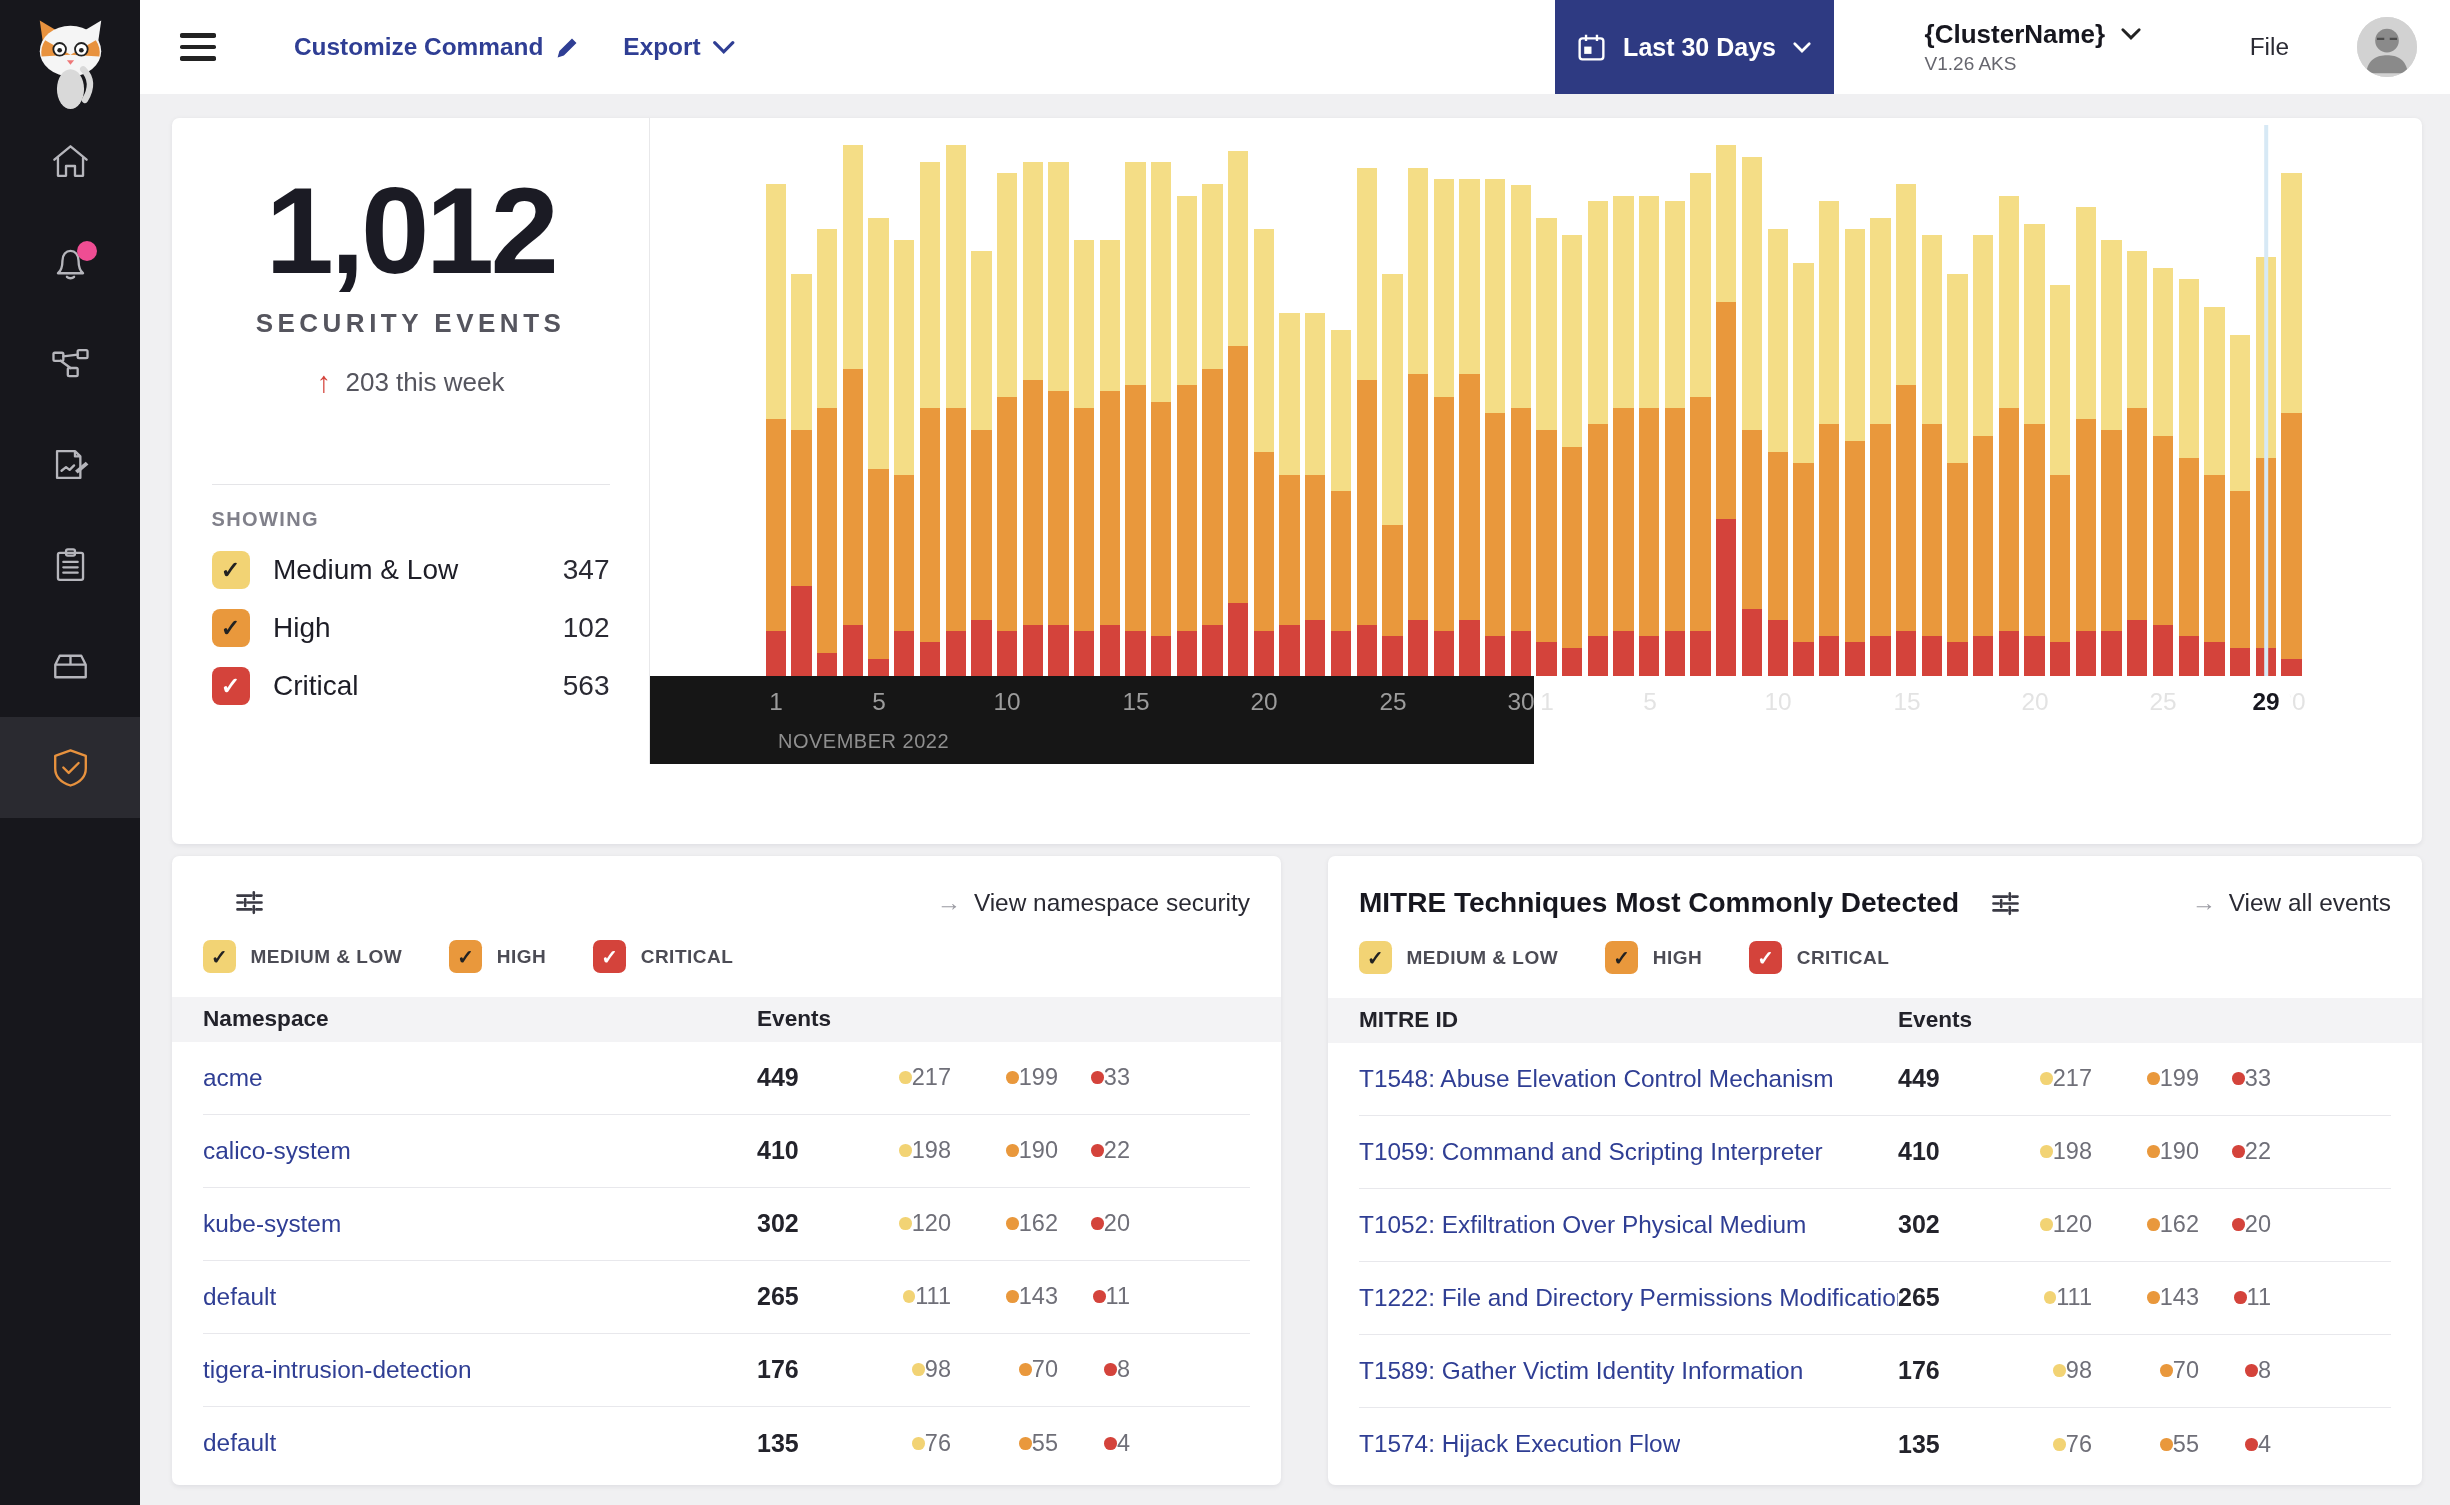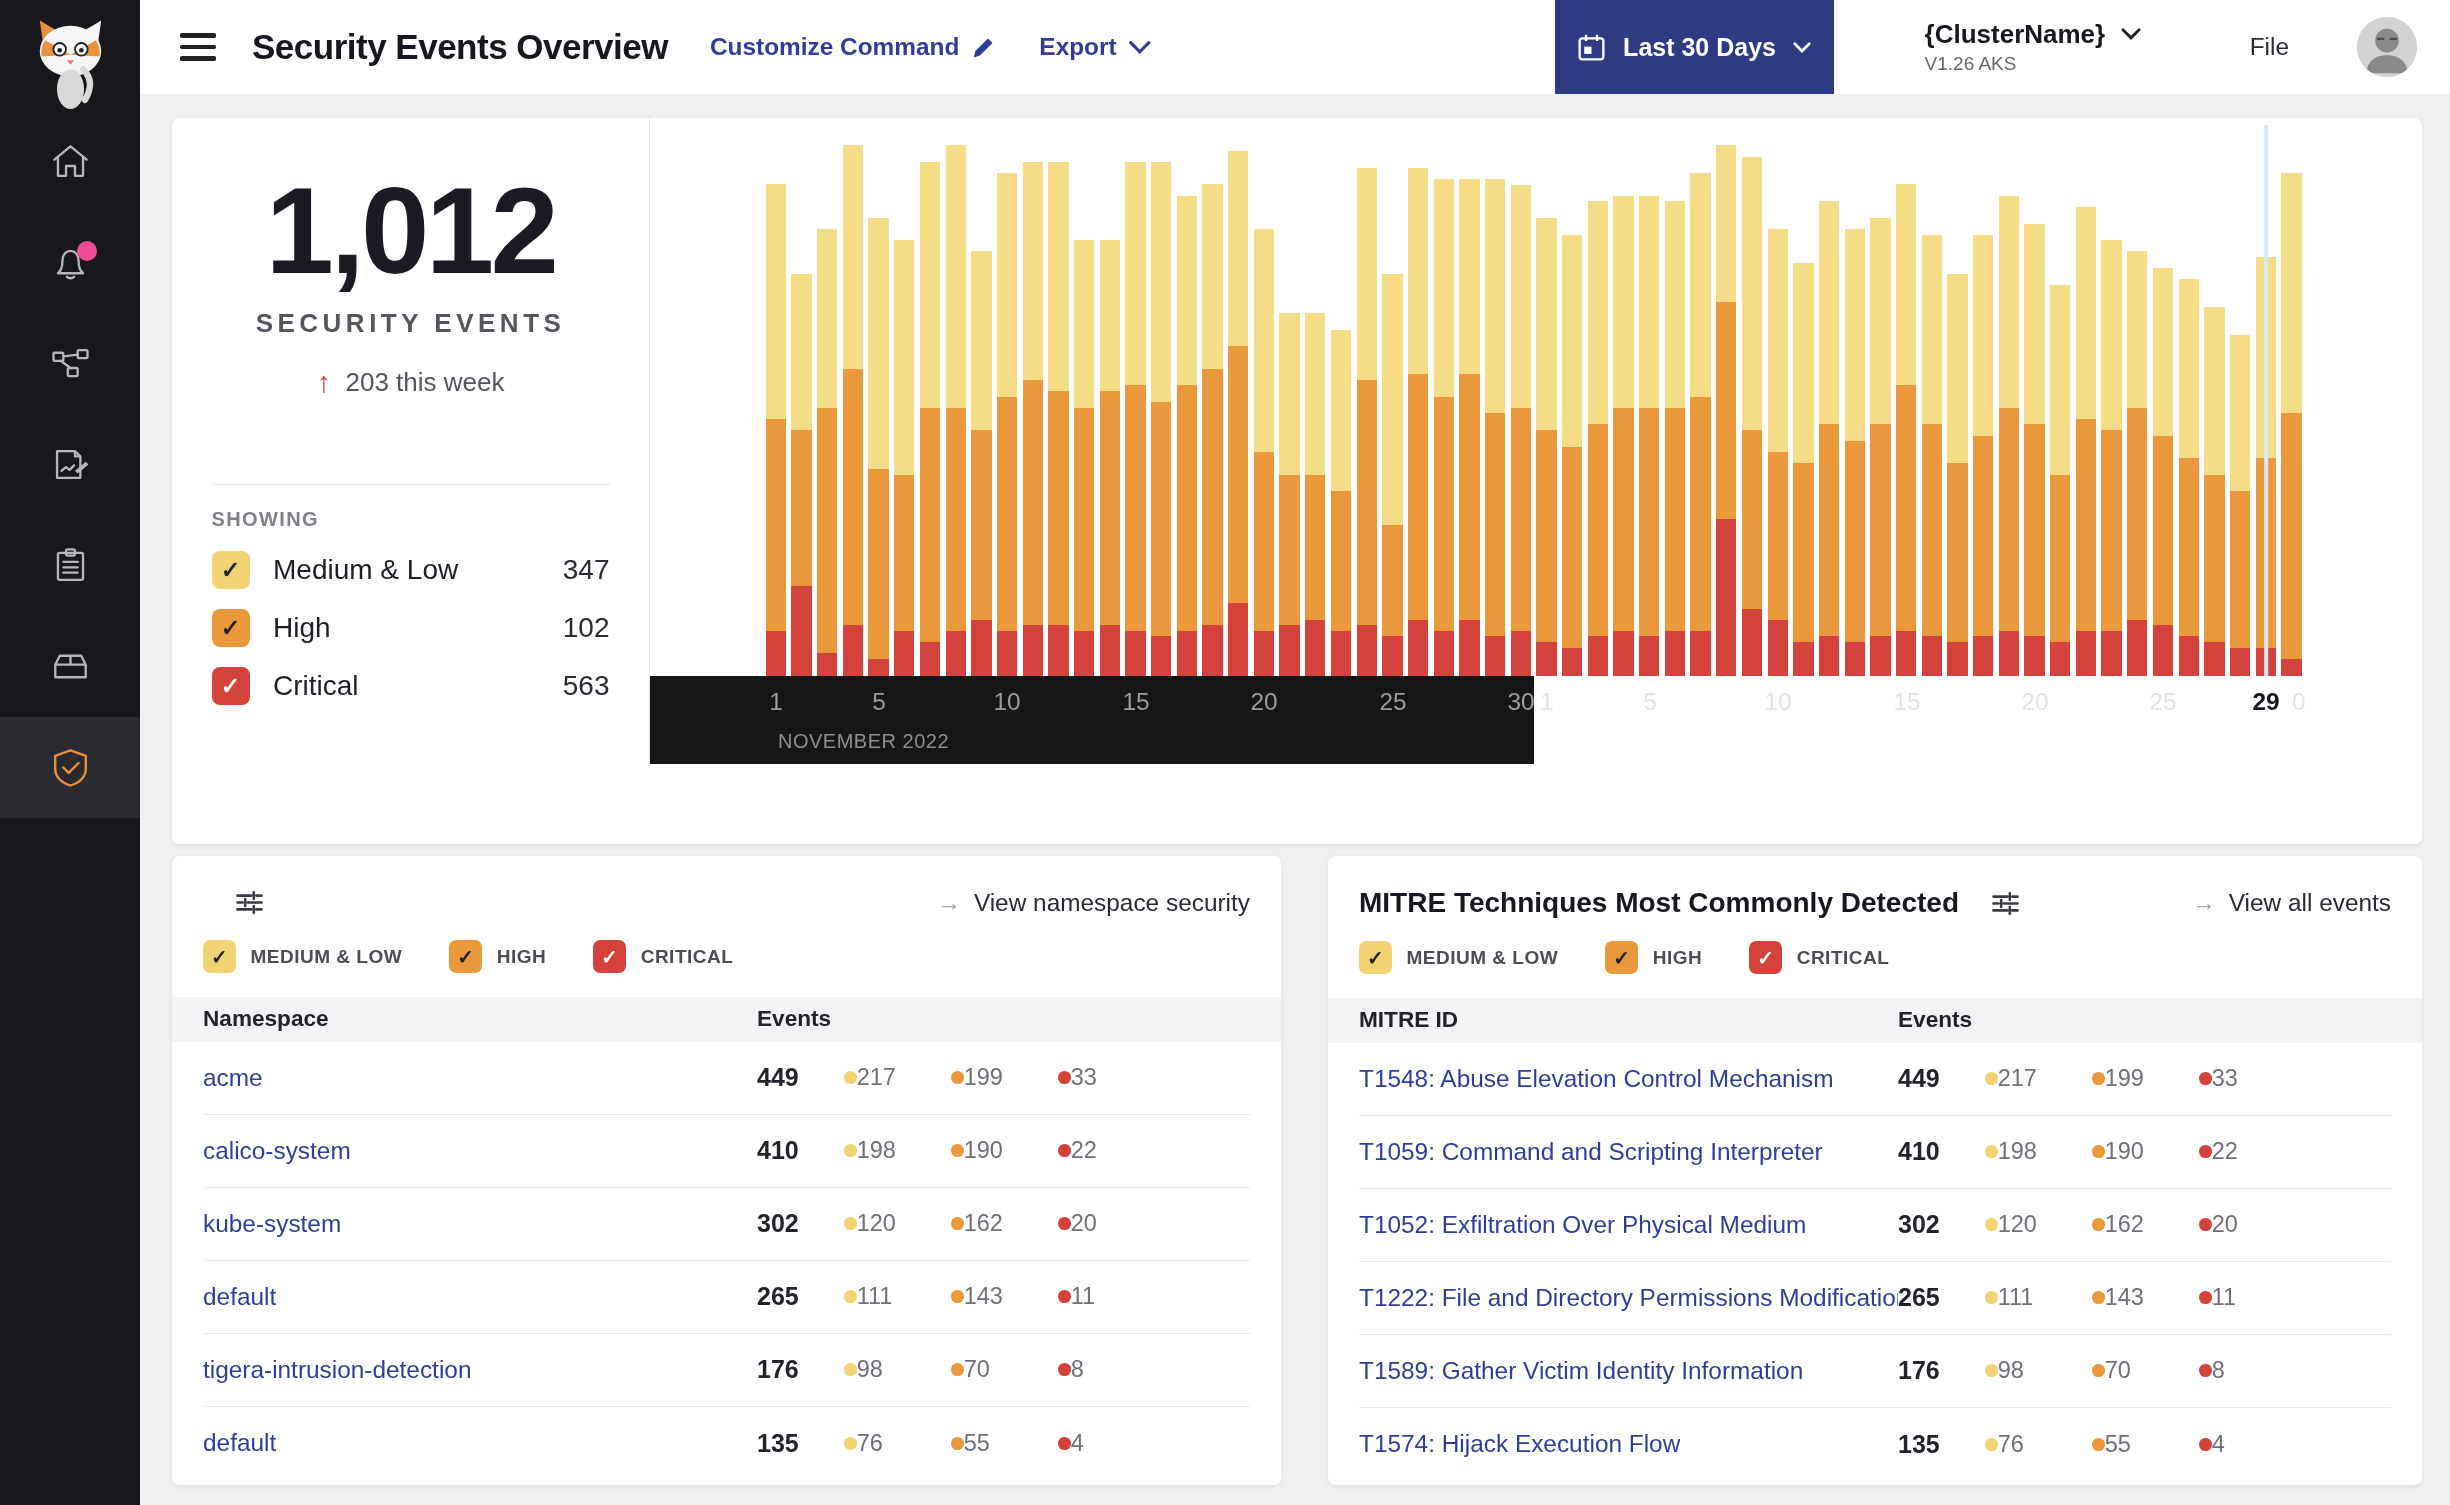"Security Events Overview" h1.h-title { html: <h1>Security Events Overview</h1> -> none }
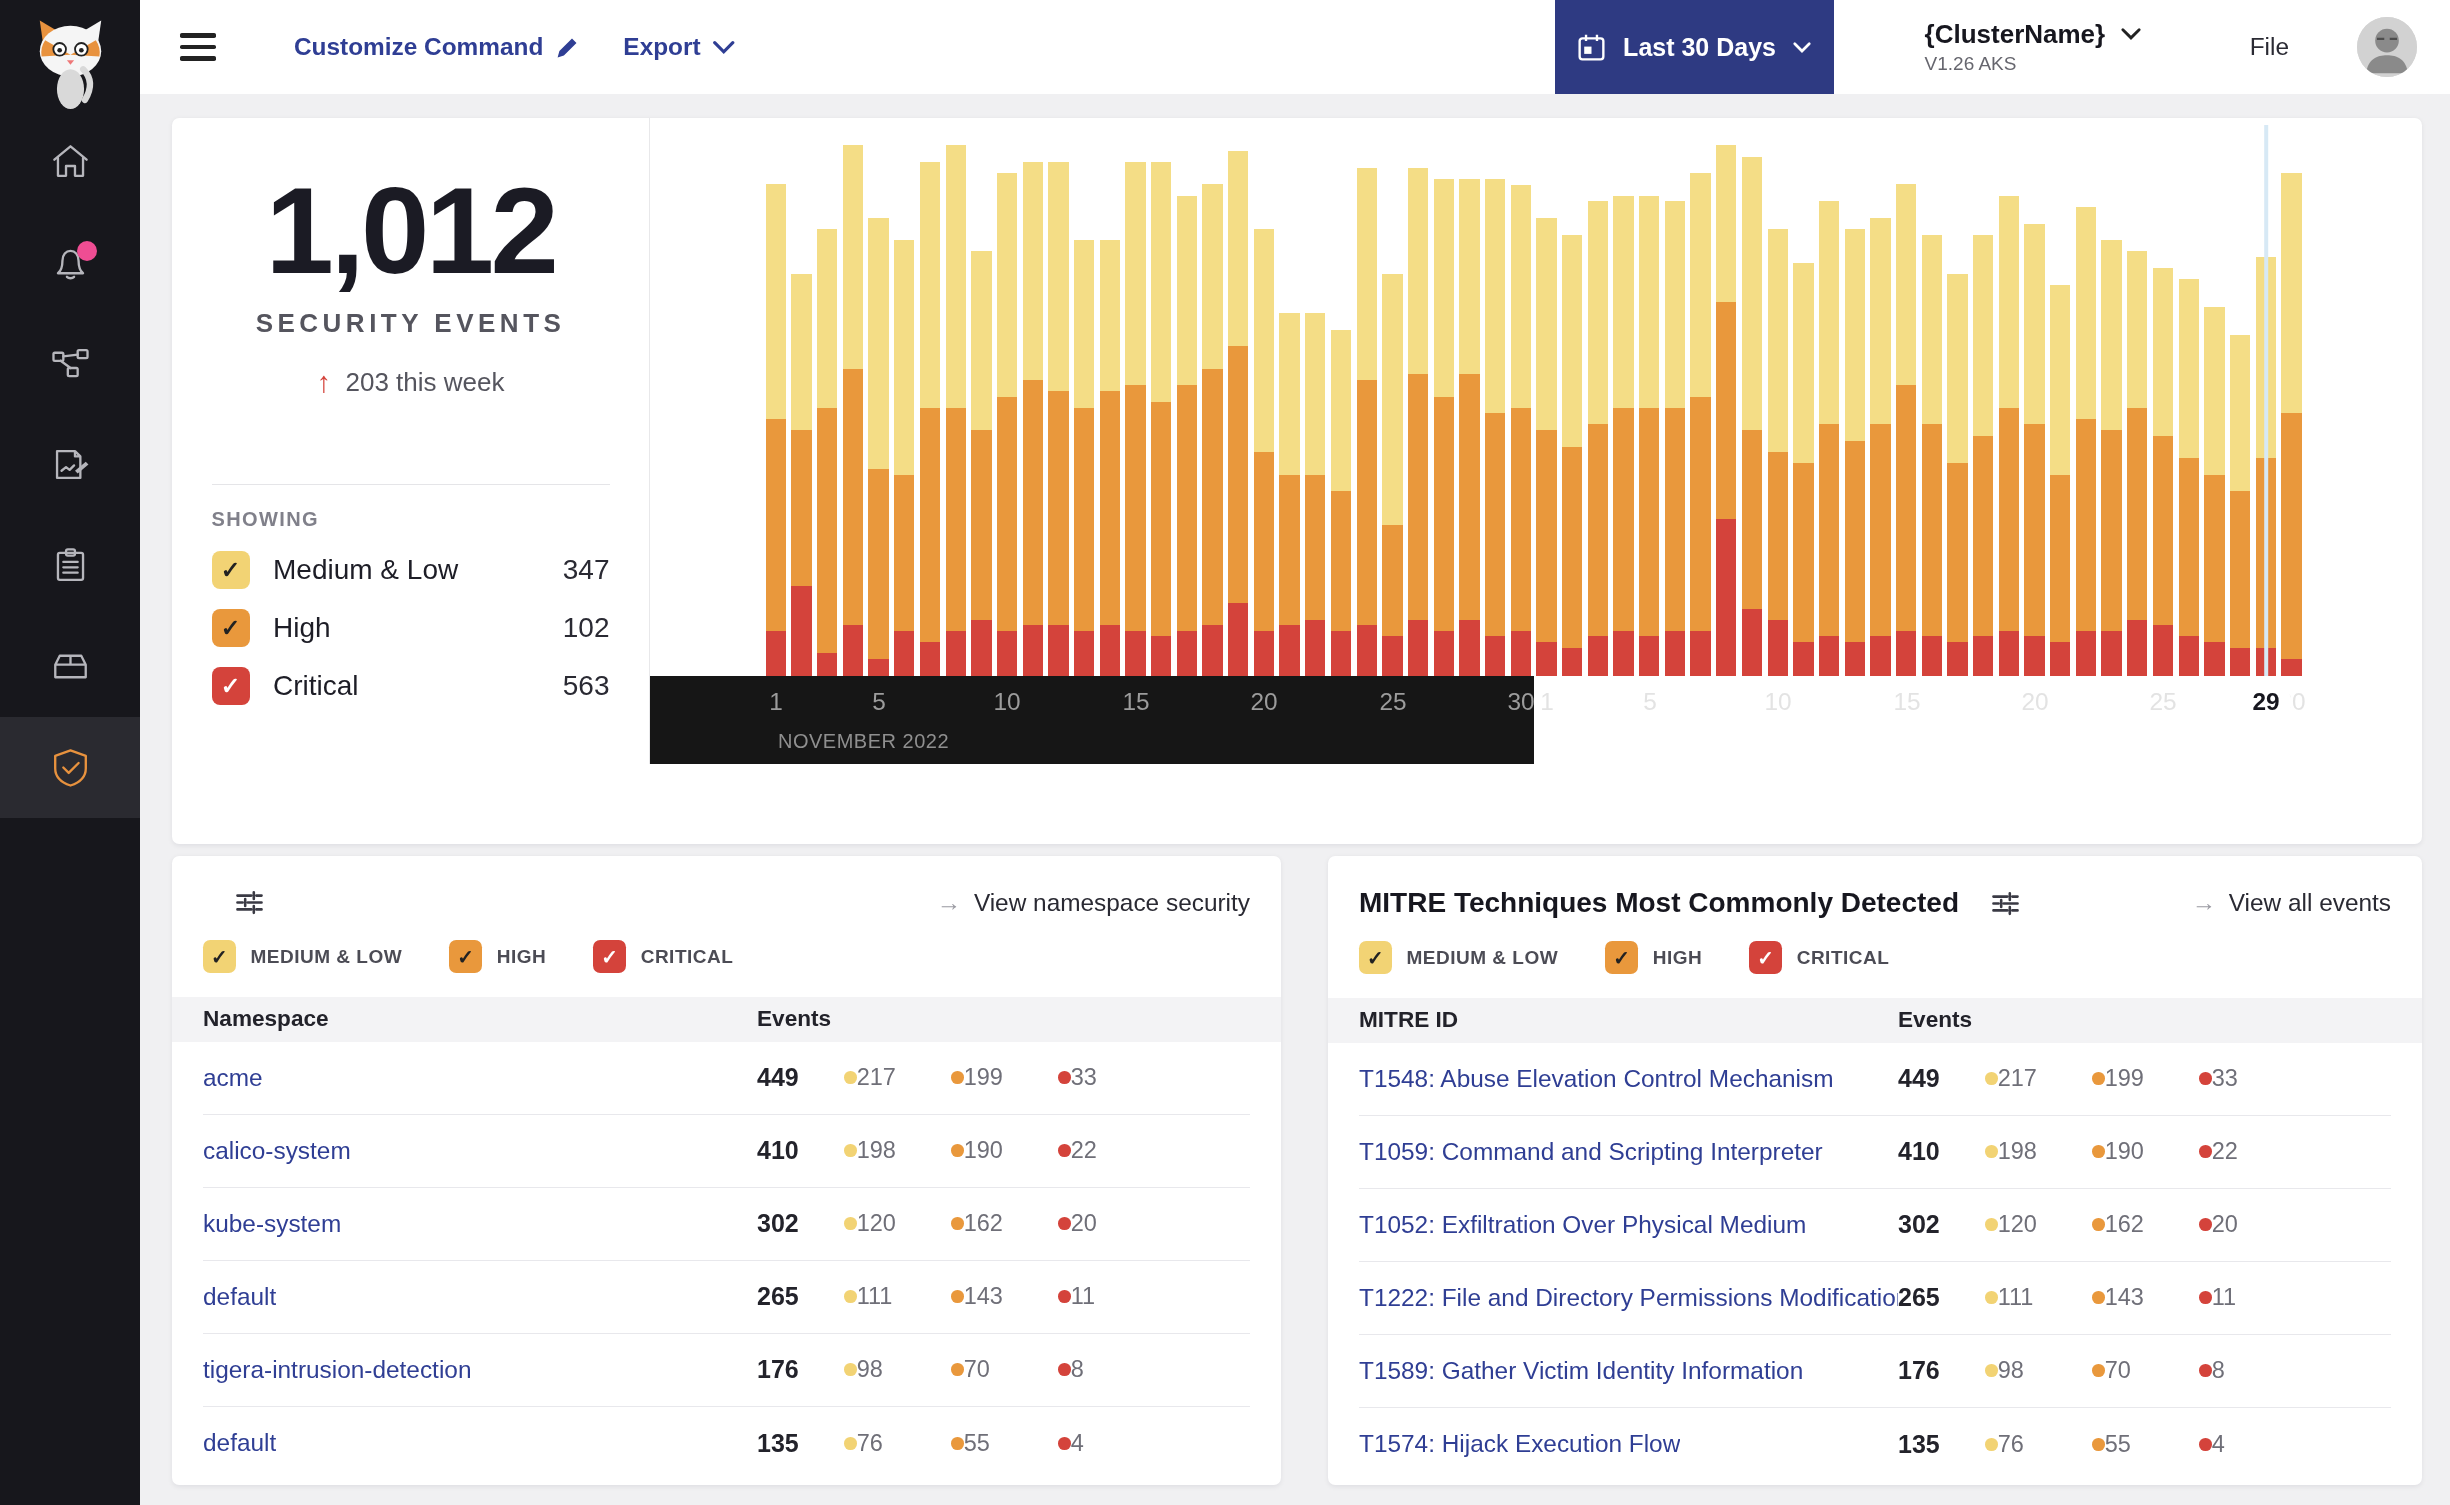"217" .egrp { justify-content: none -> flex-end }
